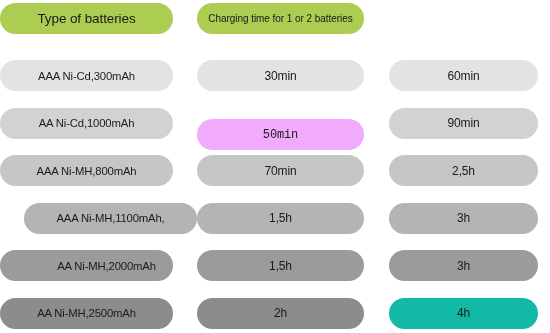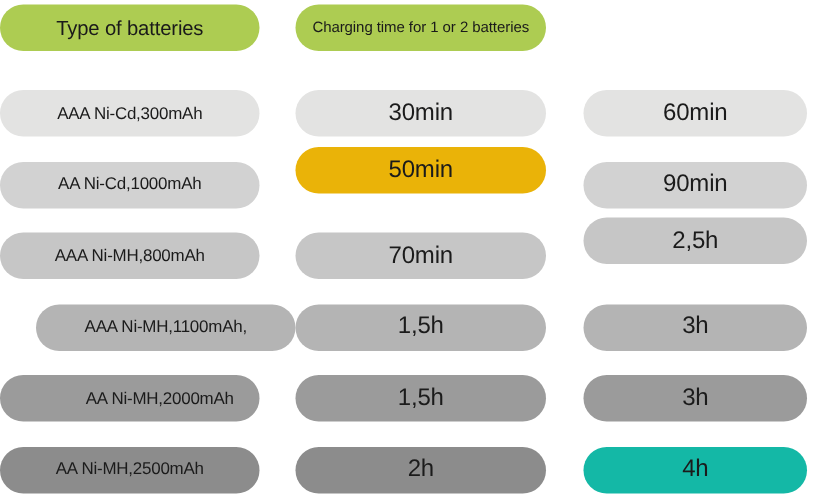"30min" .cell-val { font-size: 16px -> 12px }
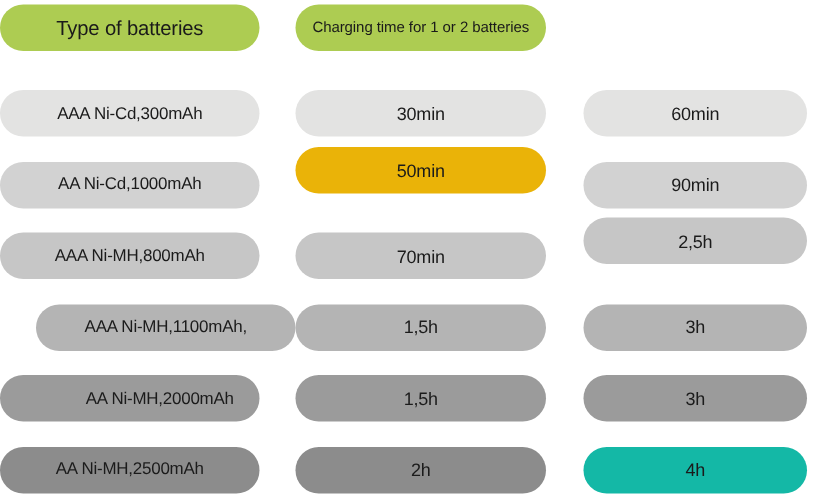"50min" div.pill { background: #eab308 -> #f0abfc; font-family: none -> Liberation Mono, monospace; top: 98px -> 119px }
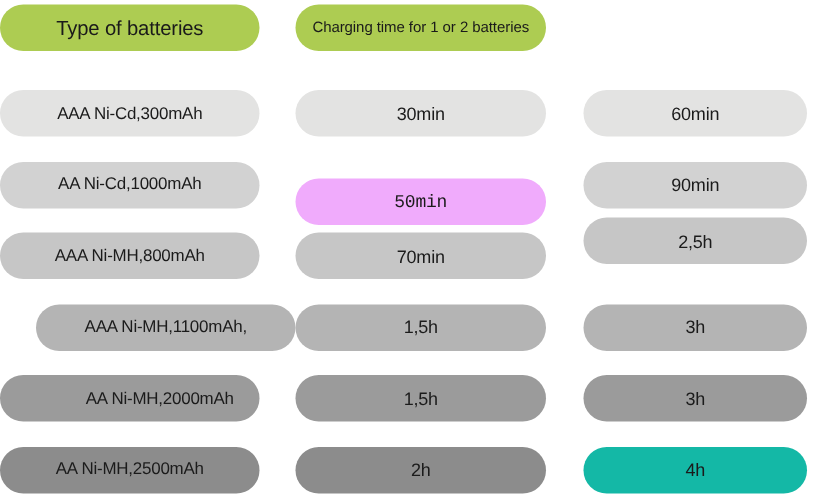"2,5h" div.pill { top: 145px -> 155px }
